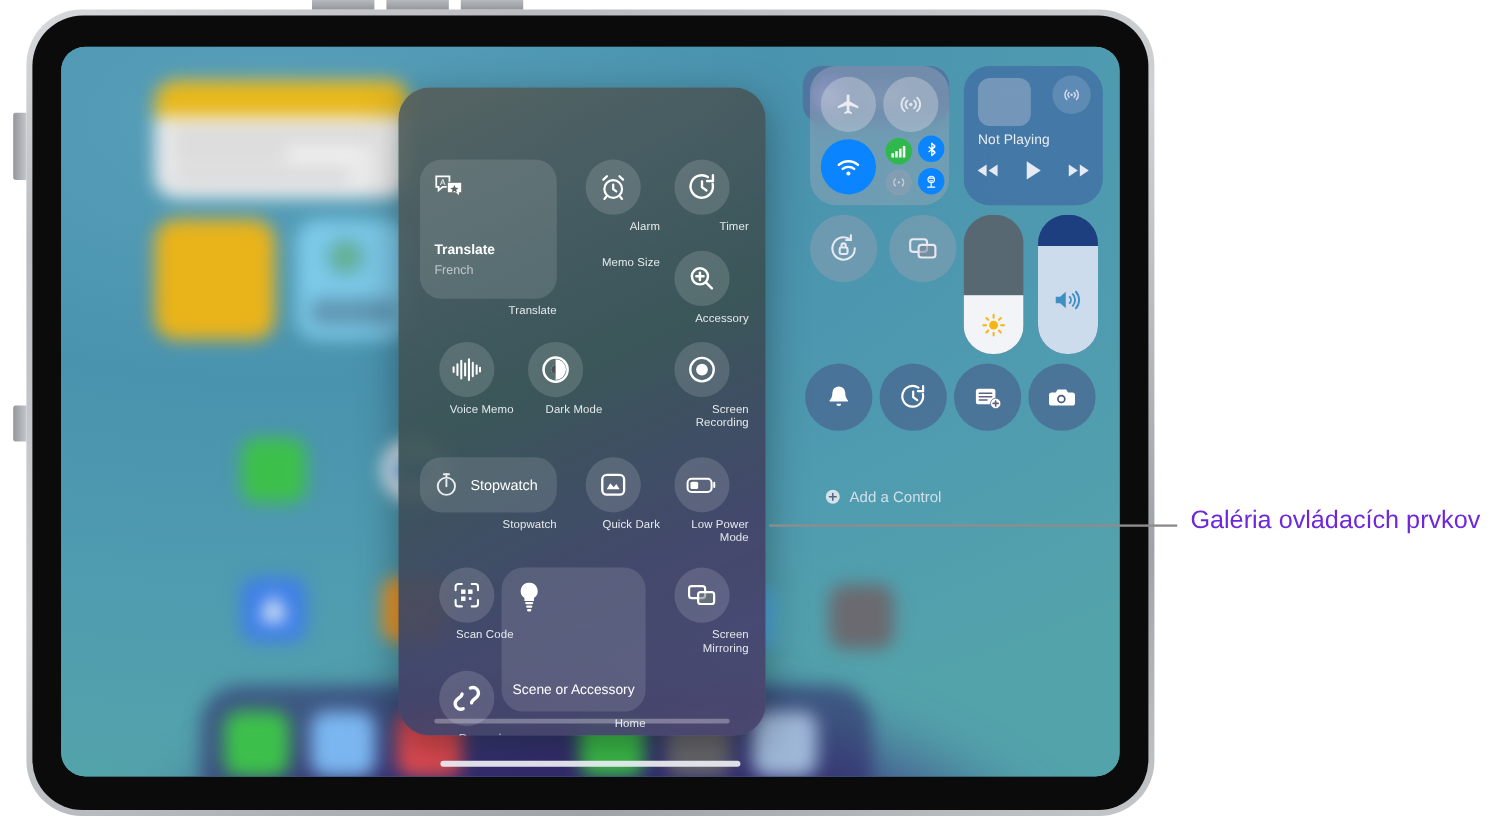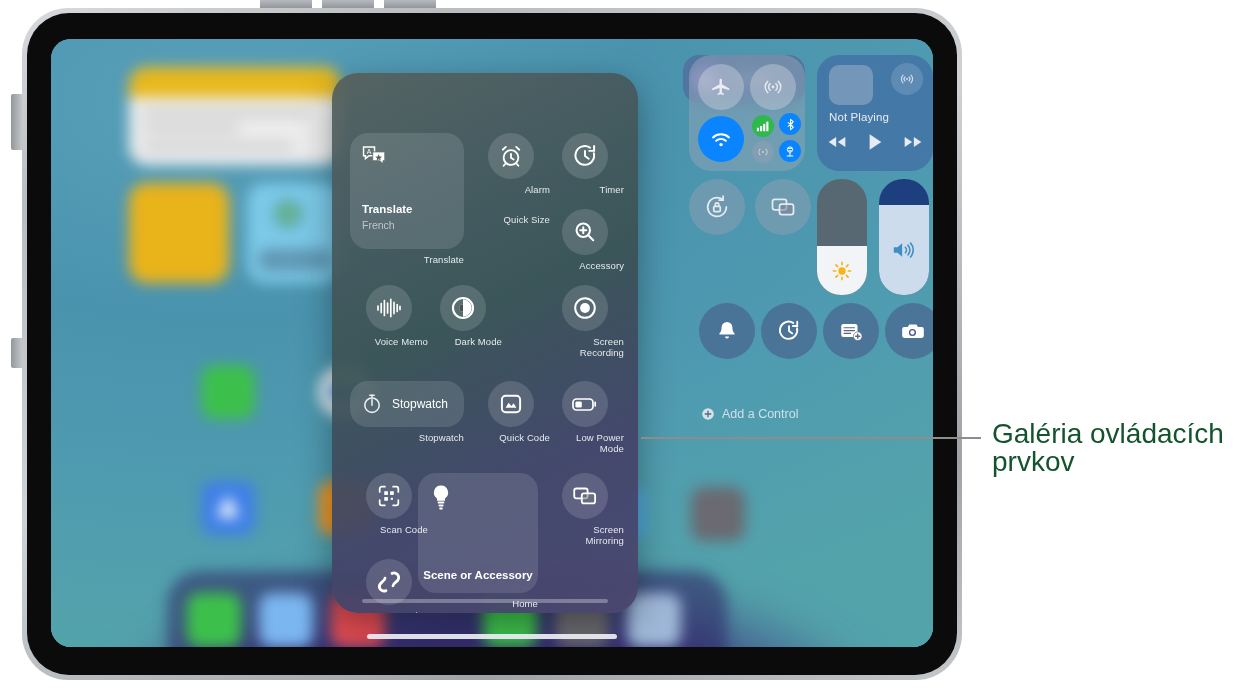"Not Playing" .cc-grid { margin-left: 14px -> none }
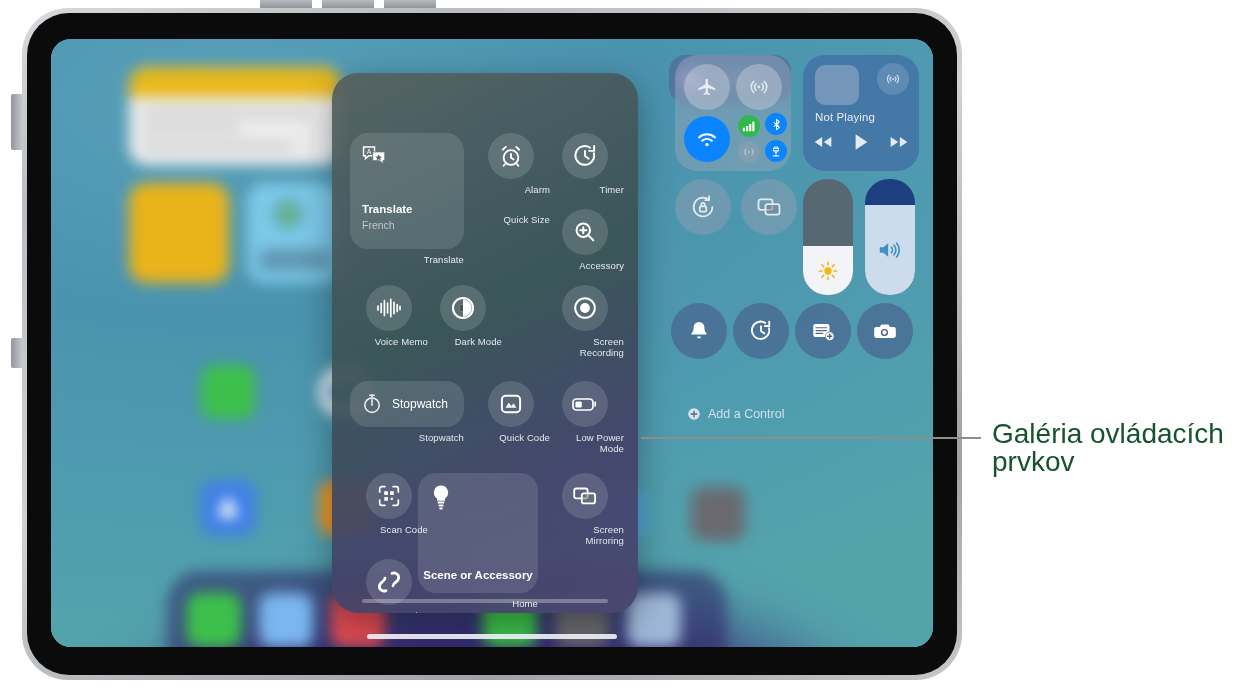"Quick Size" div.cap { text: Quick -> Memo }
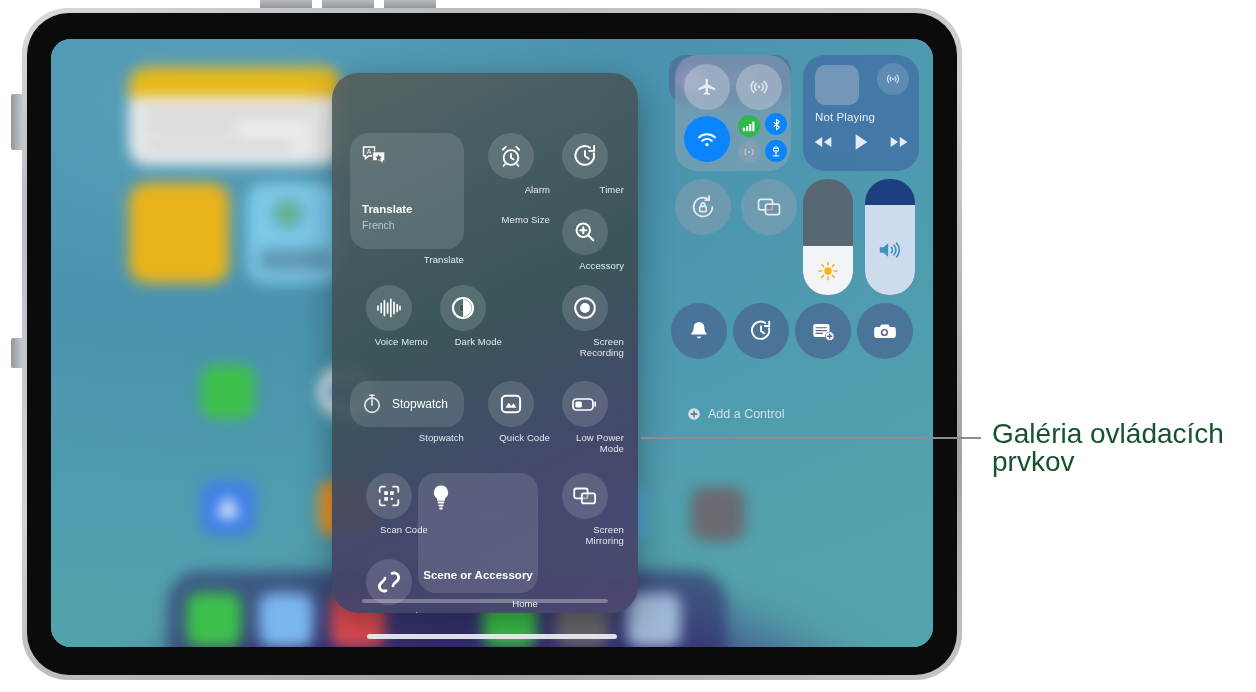"Quick Code" div.cap { text: Code -> Dark }
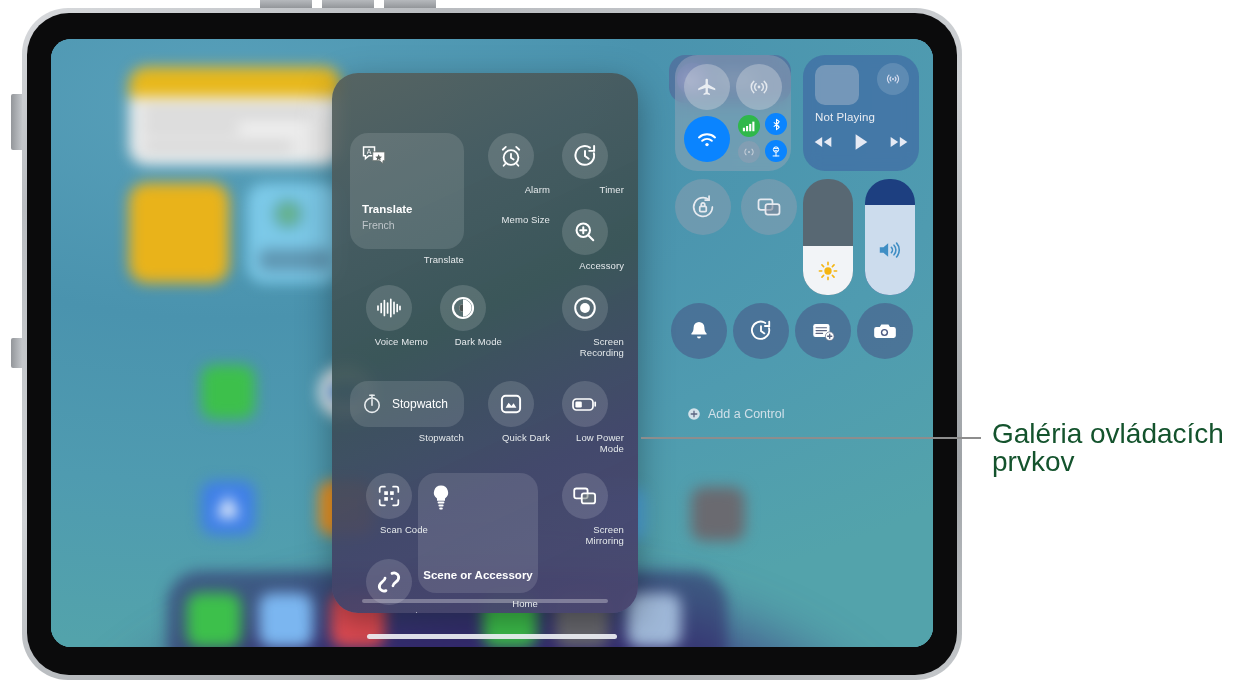"Galéria ovládacích prvkov" .callout-text { color: #14532d -> #6d28d9; font-size: 28px -> 21px }
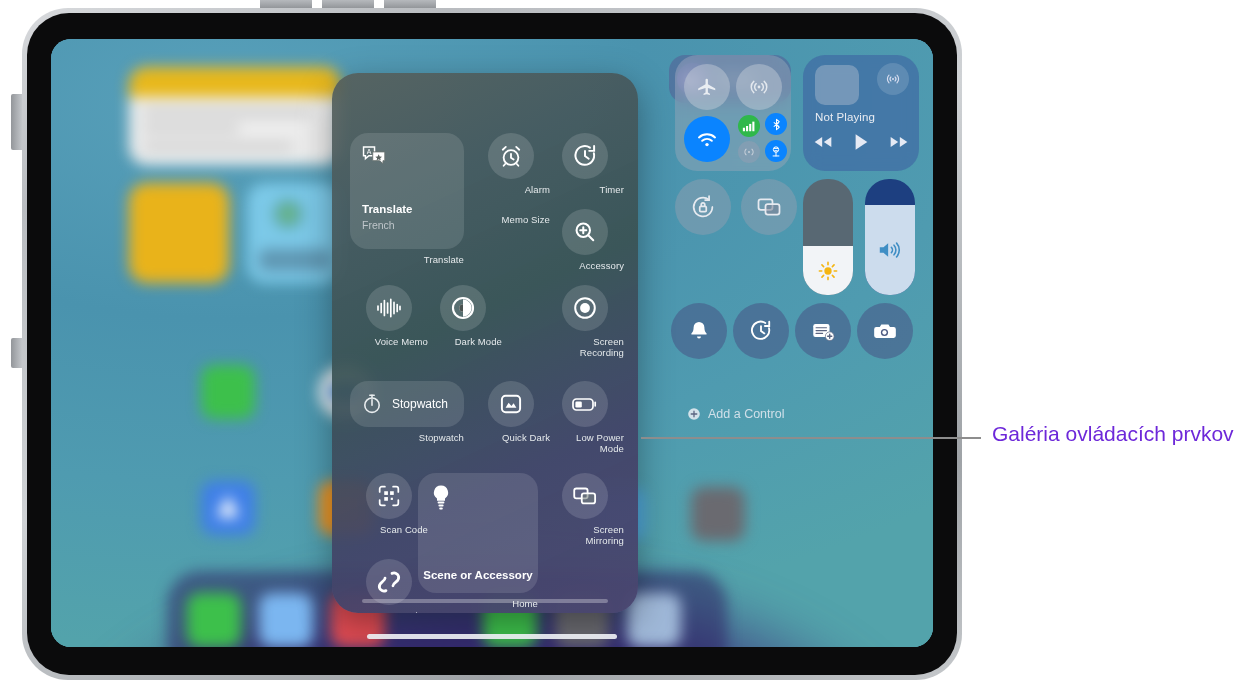"Scene or Accessory" div { font-weight: bold -> normal }
